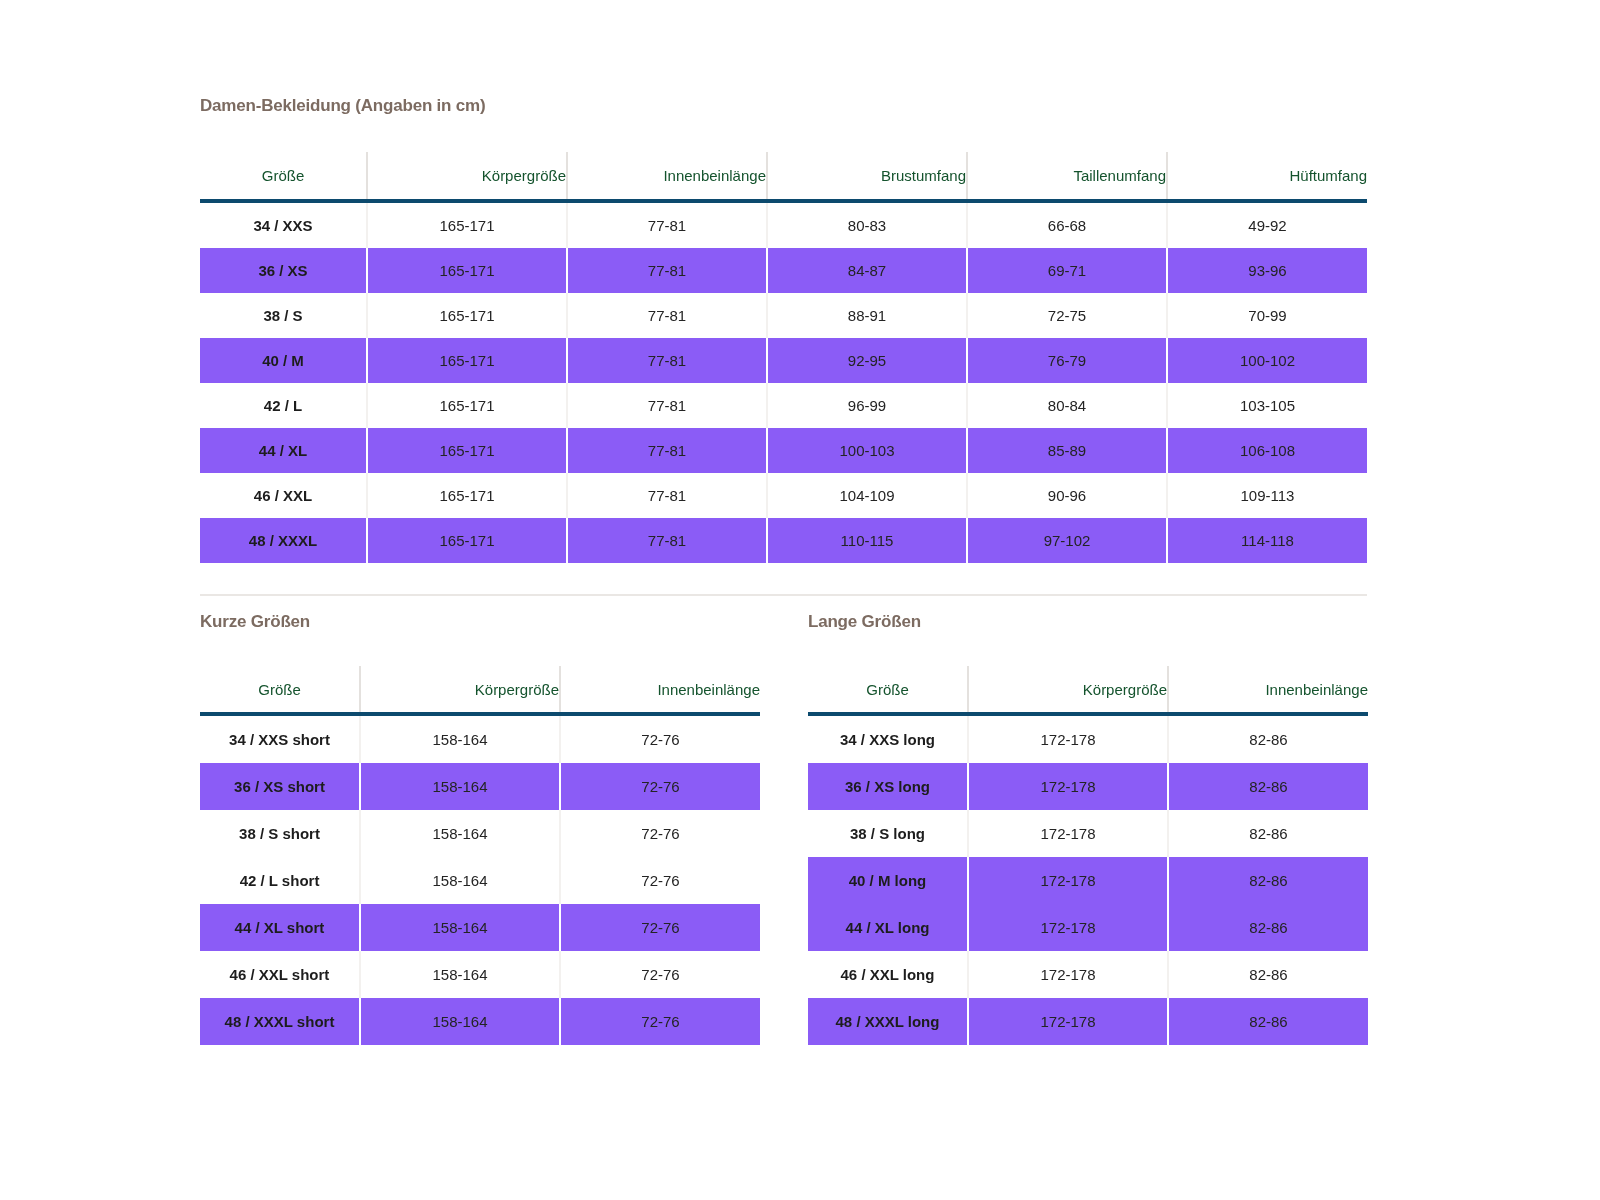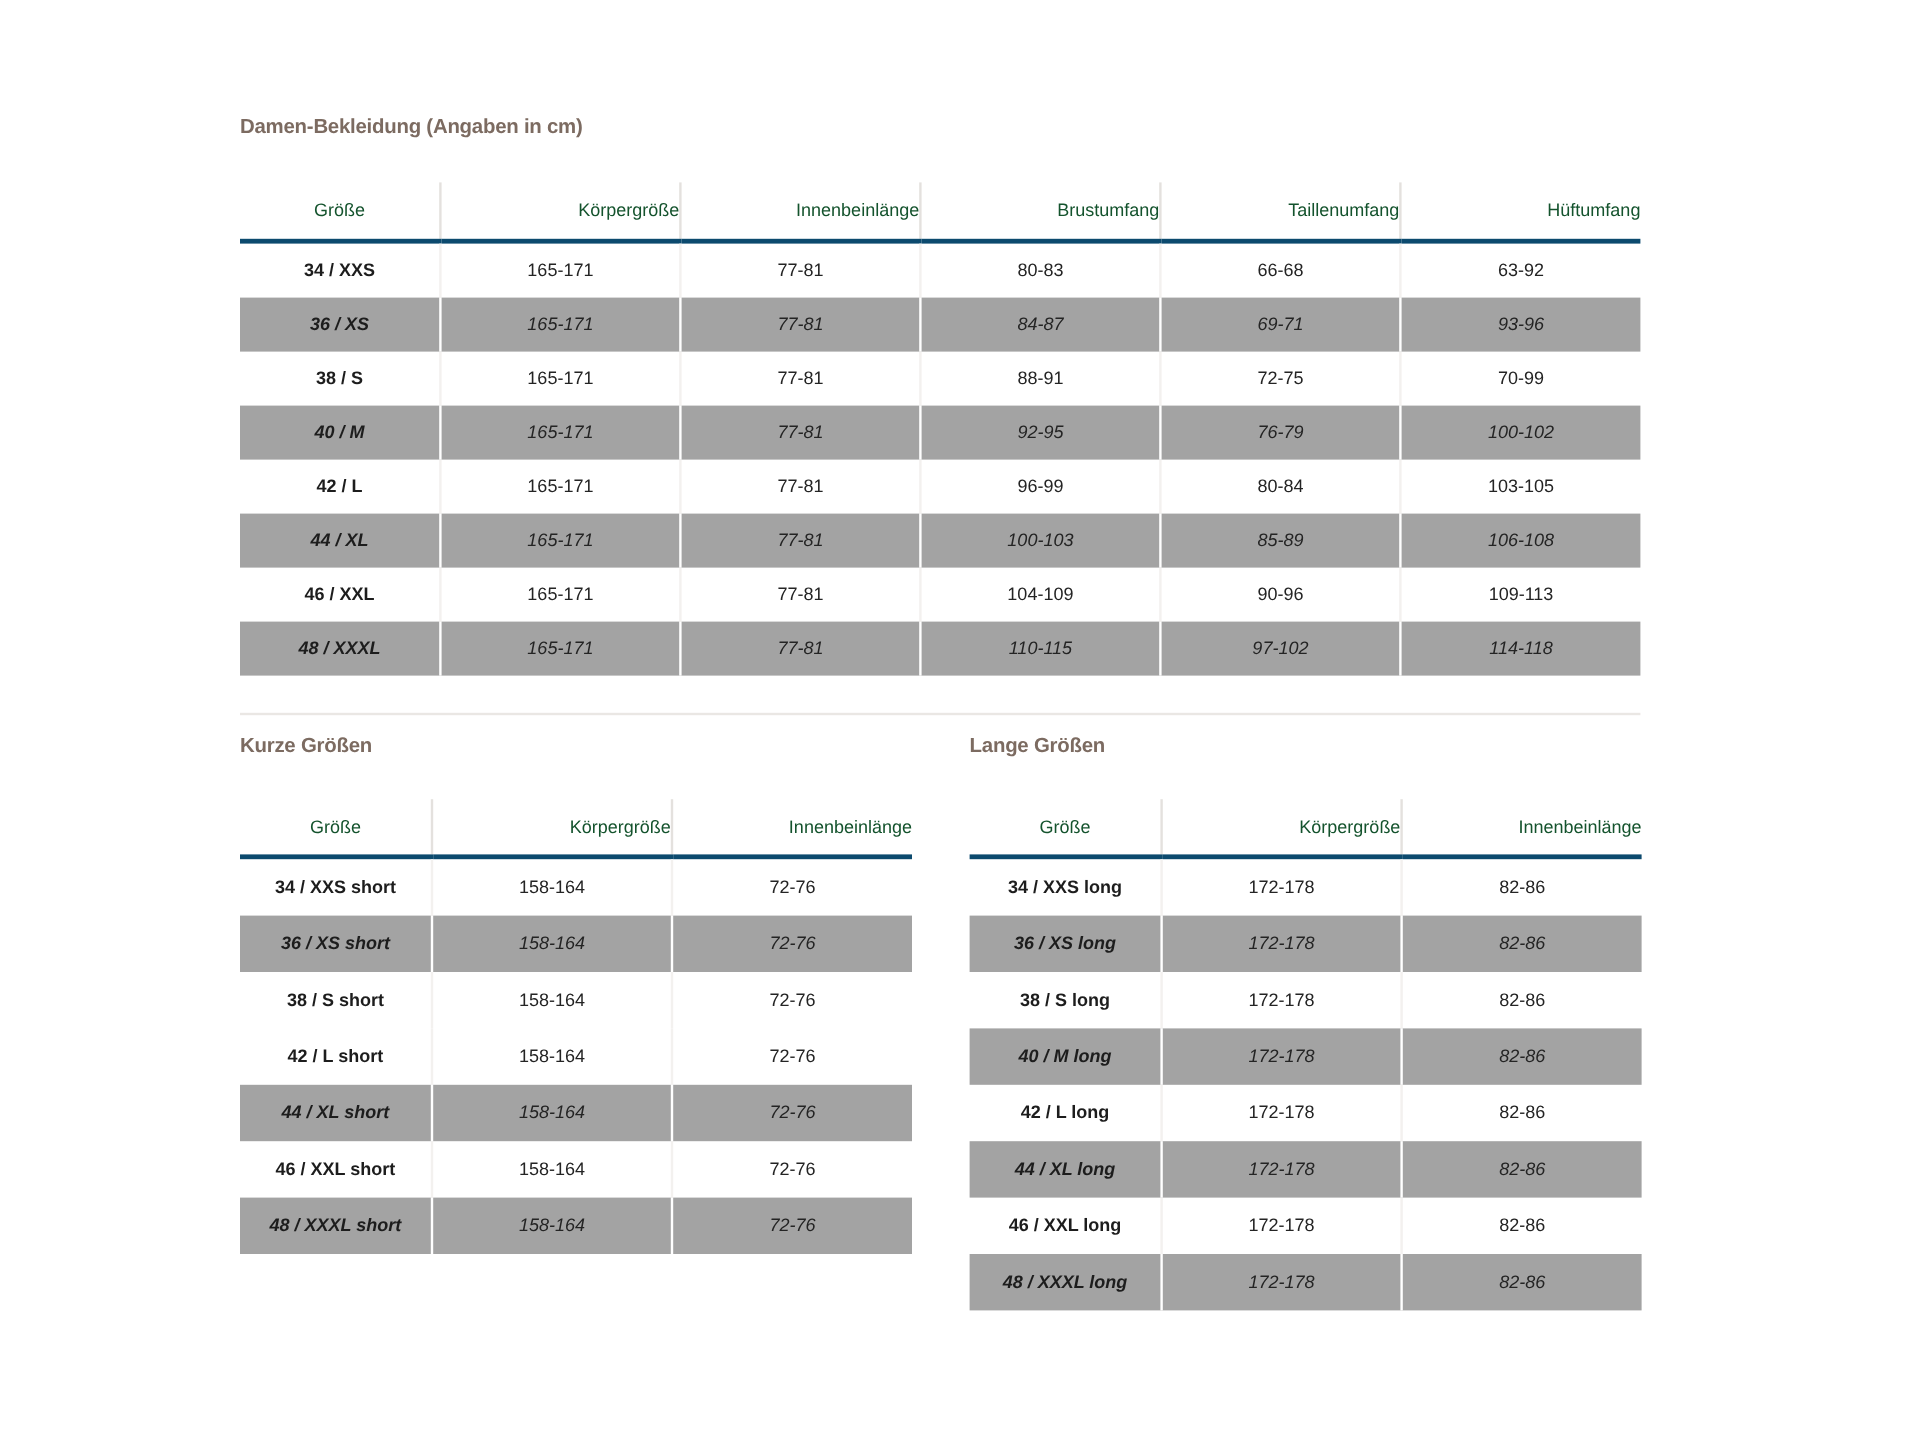"63-92" td { text: 63-92 -> 49-92 }
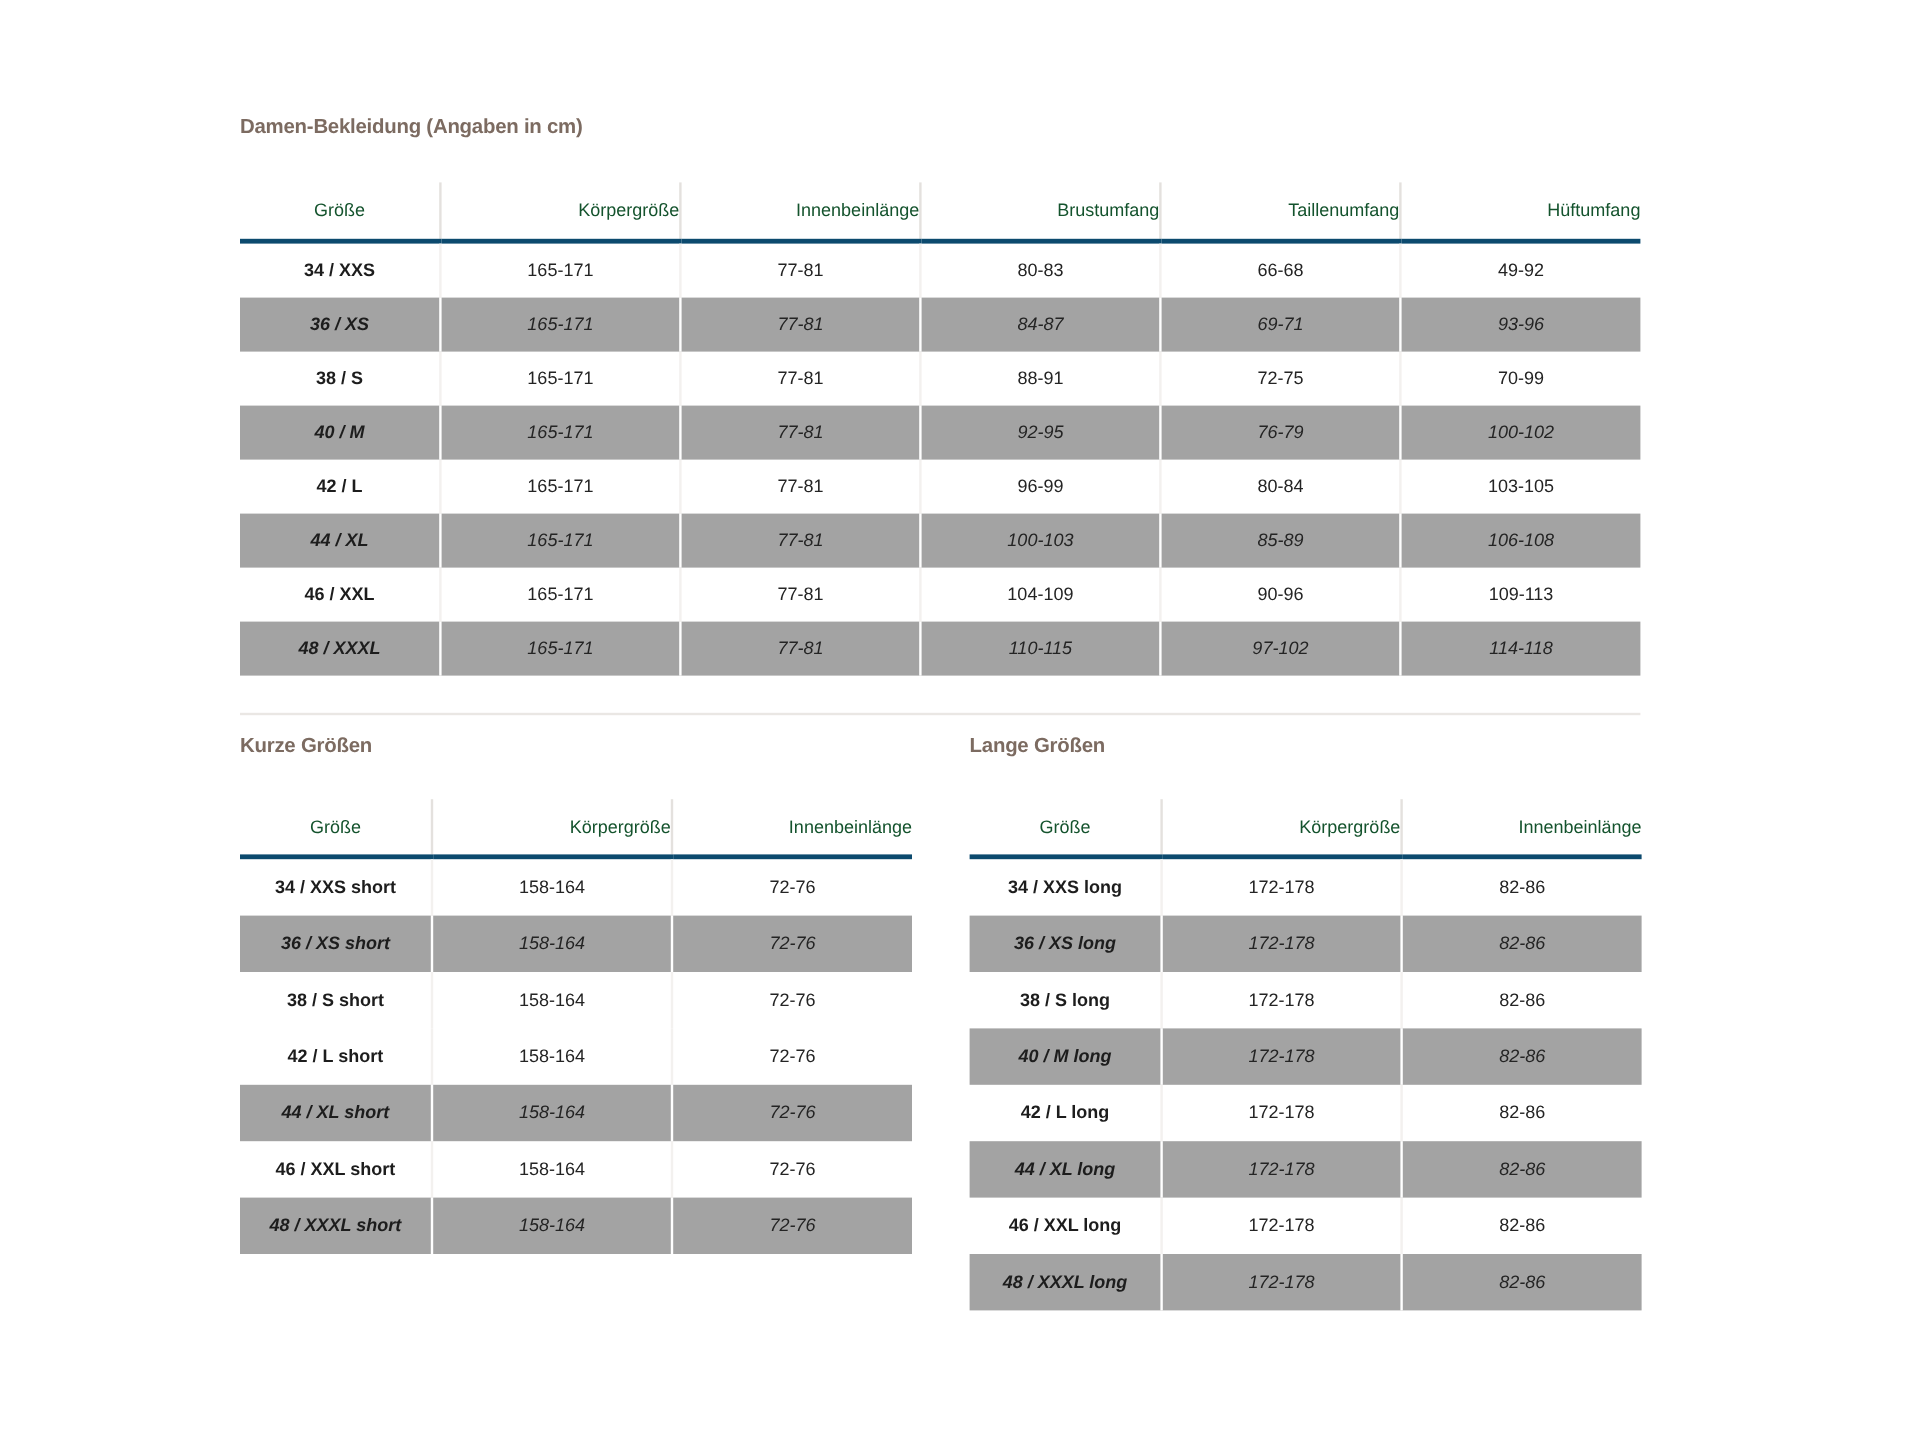"36 / XS" tr.alt td { background: #a3a3a3 -> #8b5cf6; font-style: italic -> none }
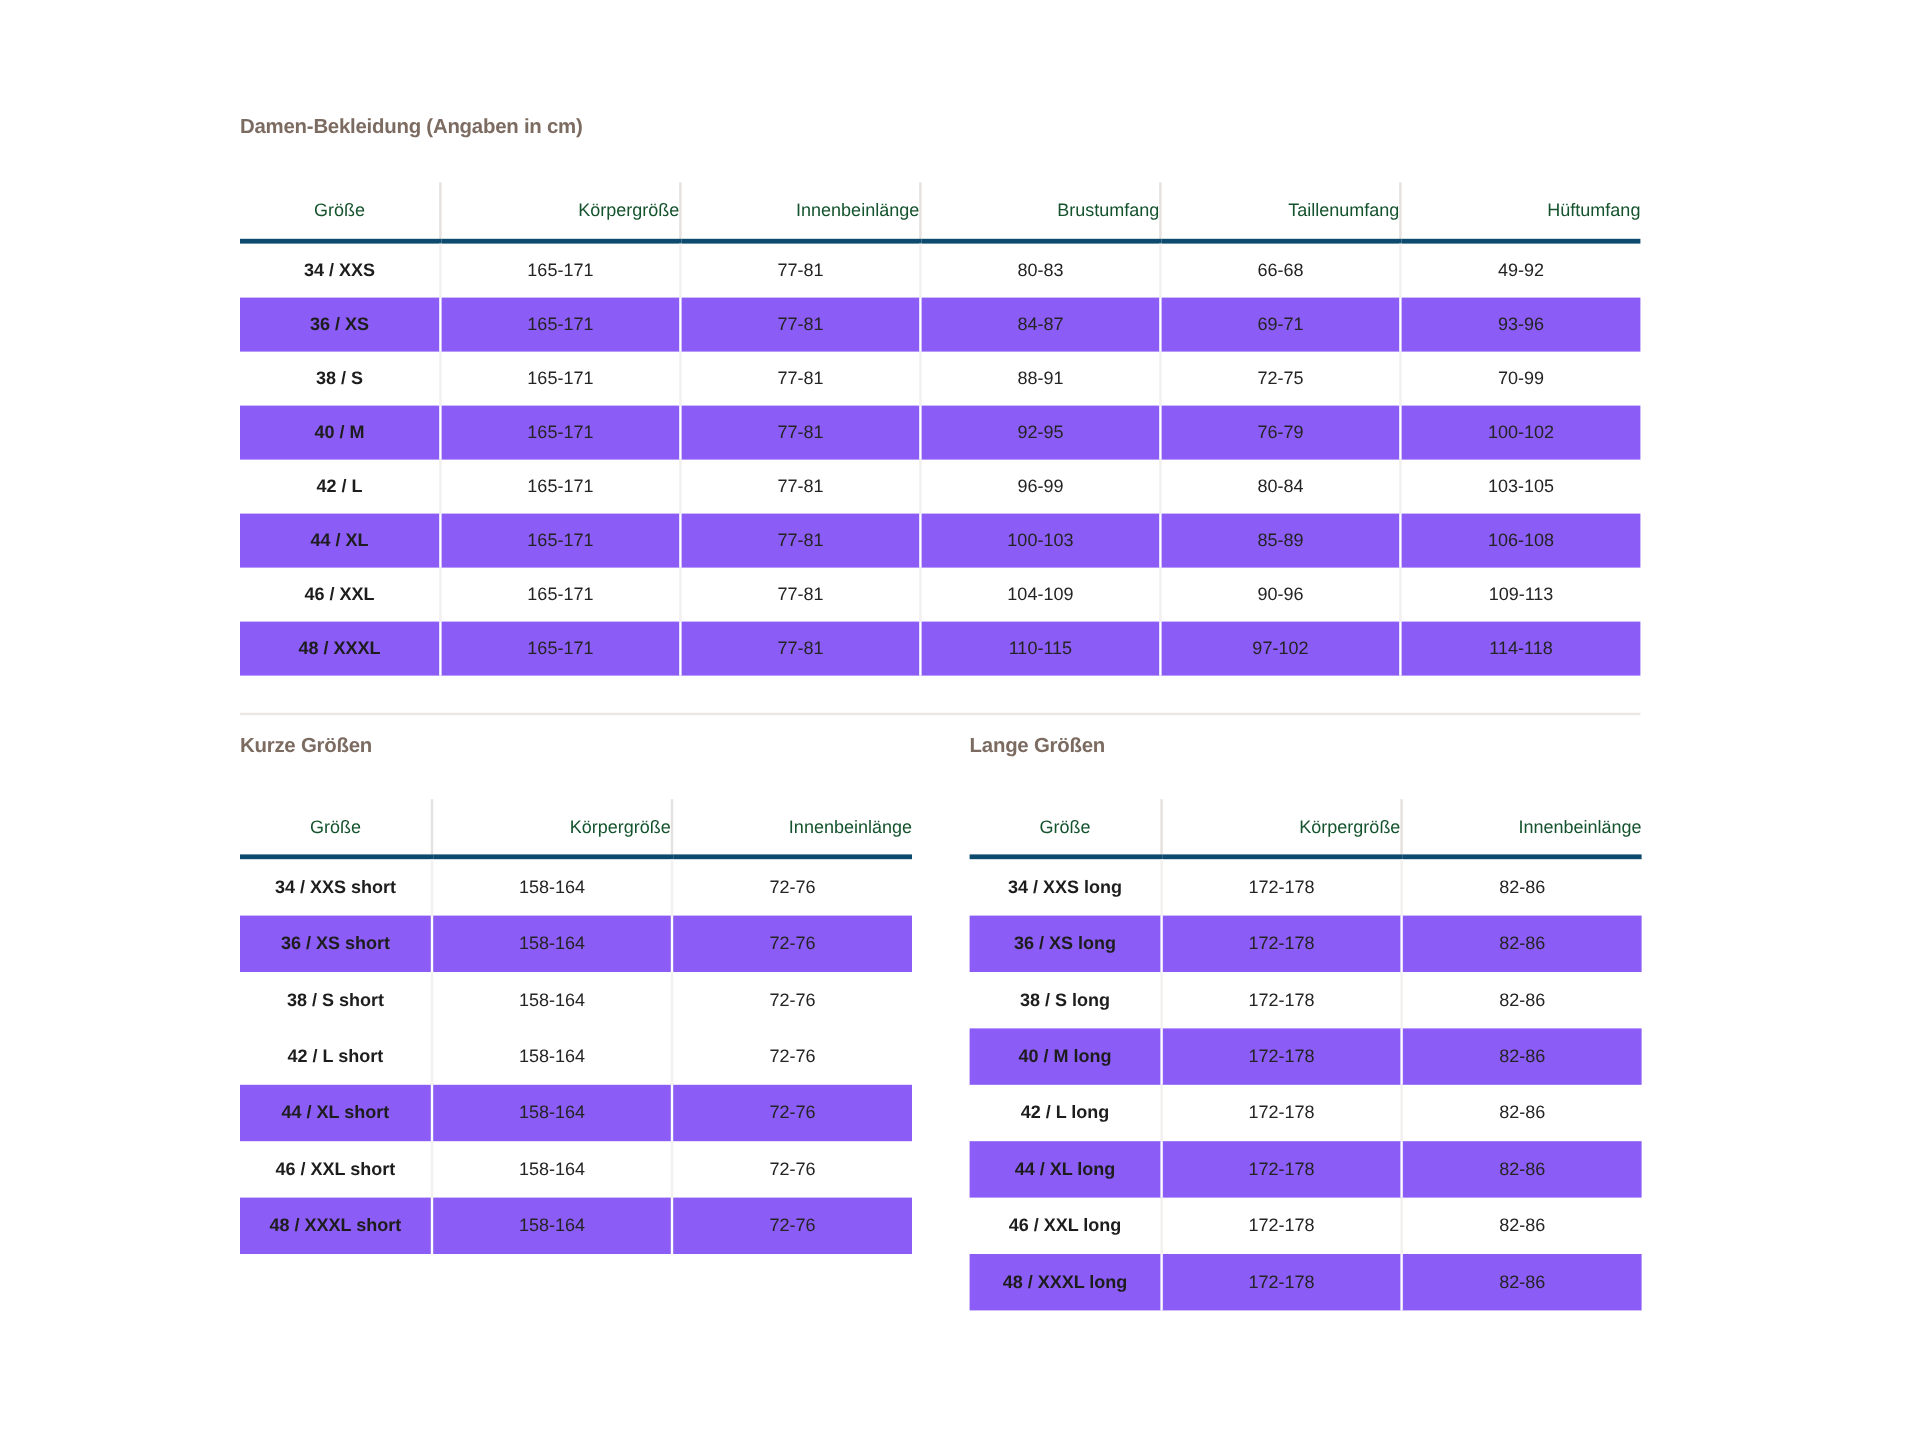"42 / L long" tr.plain { html: <tr> <td>42 / L long</td> <td>172-178</td> <td>82-86</td> </tr> -> none }
